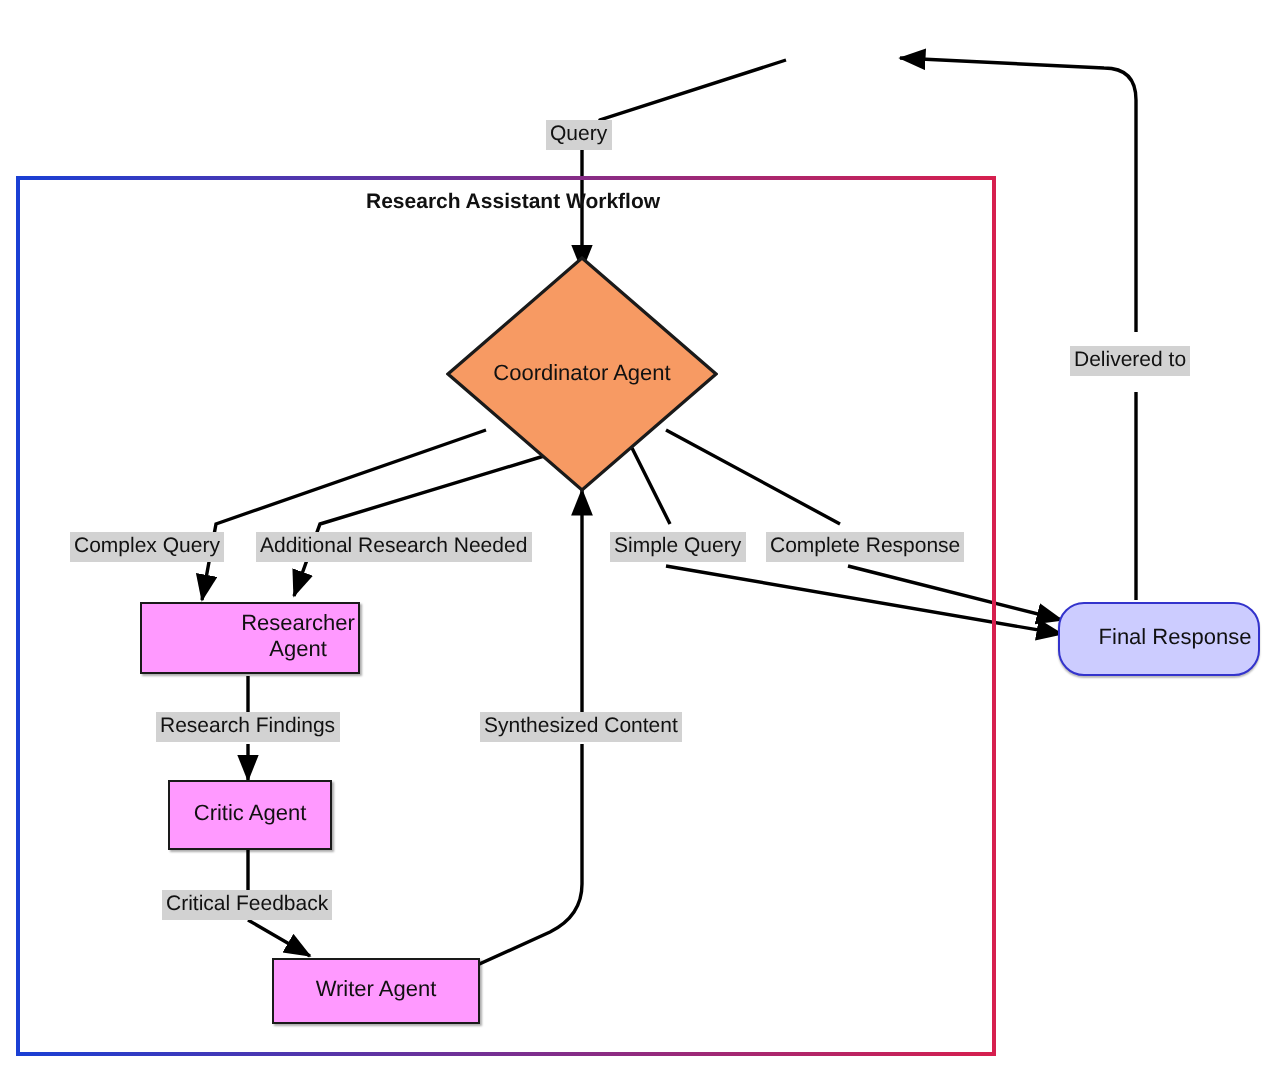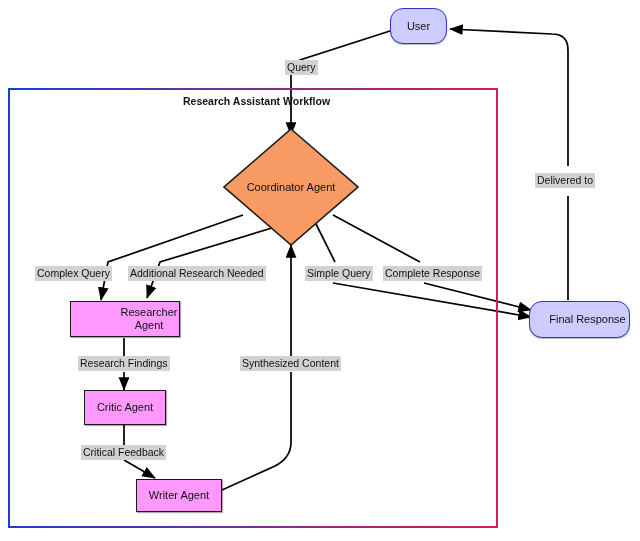"User" div.node { html: <div> <span>User</span> </div> -> none }
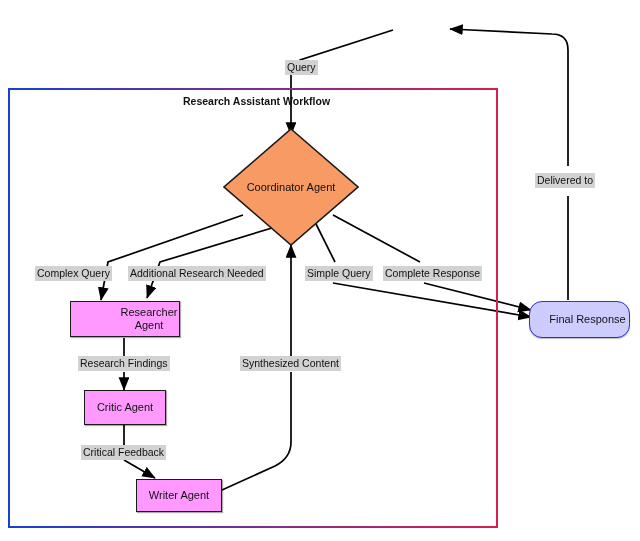"Query" div.edge-label { margin-left: 12px -> none }
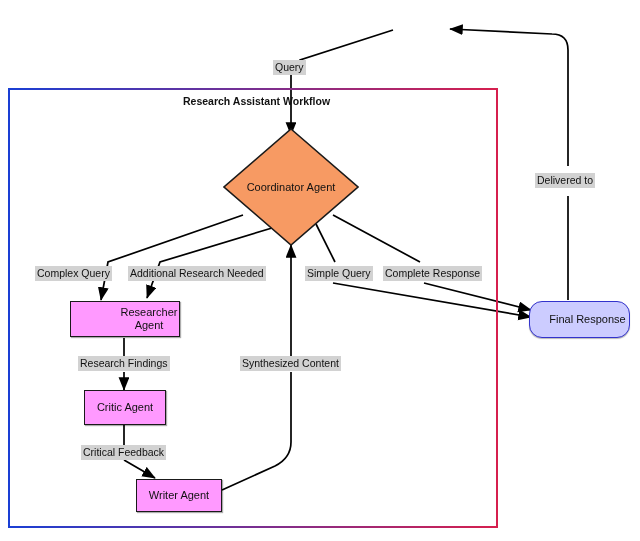"Writer Agent" div.node { width: 86px -> 104px }
